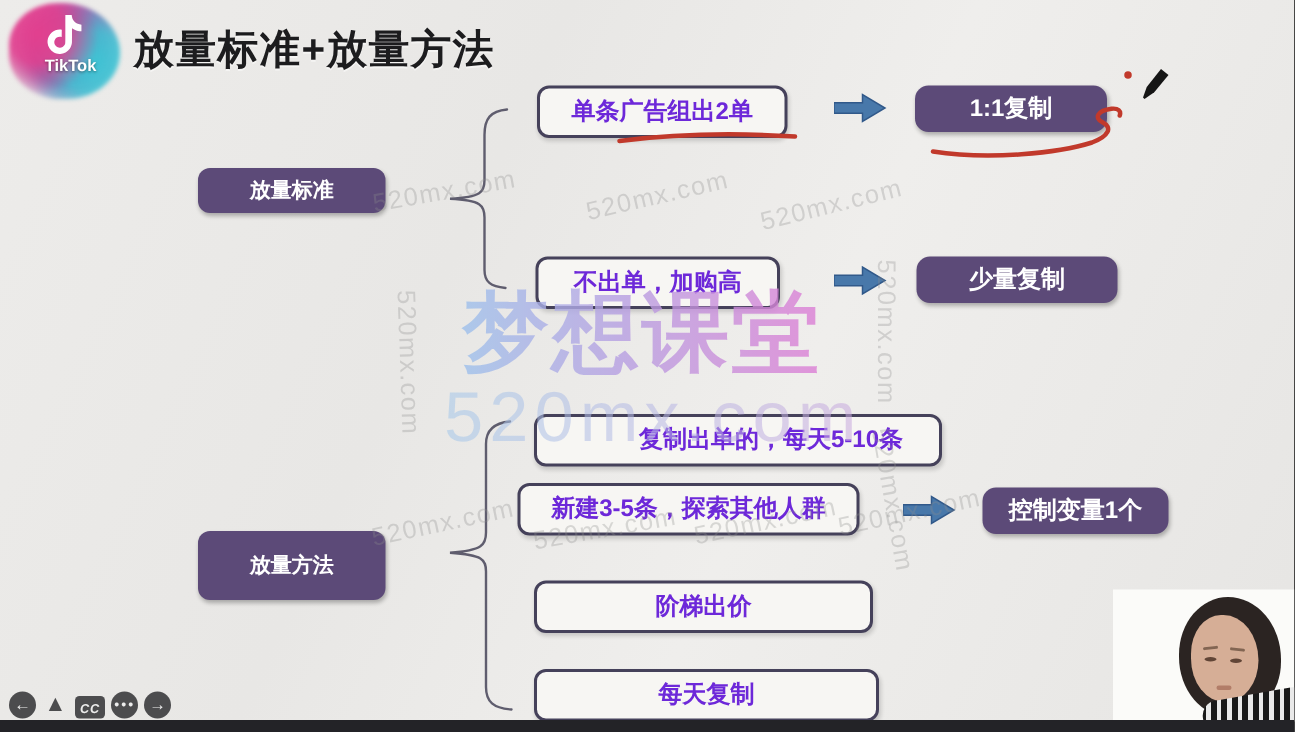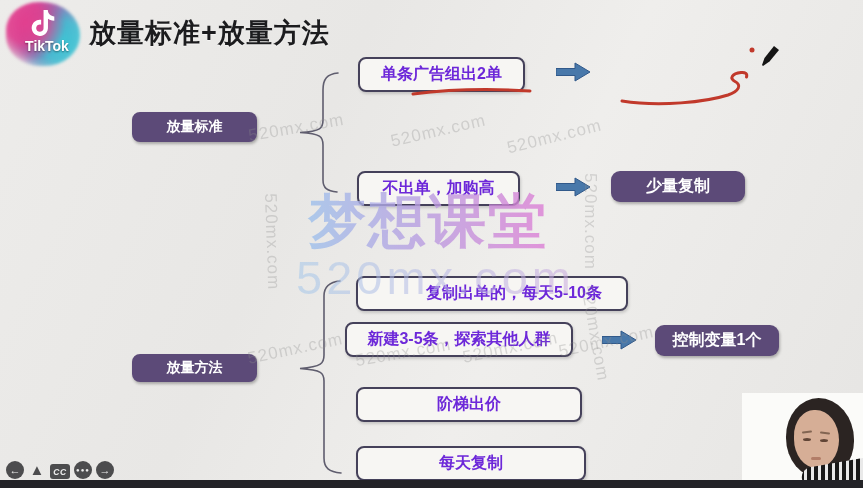"TikTok" .logo-brand { font-size: 14px -> 11px }
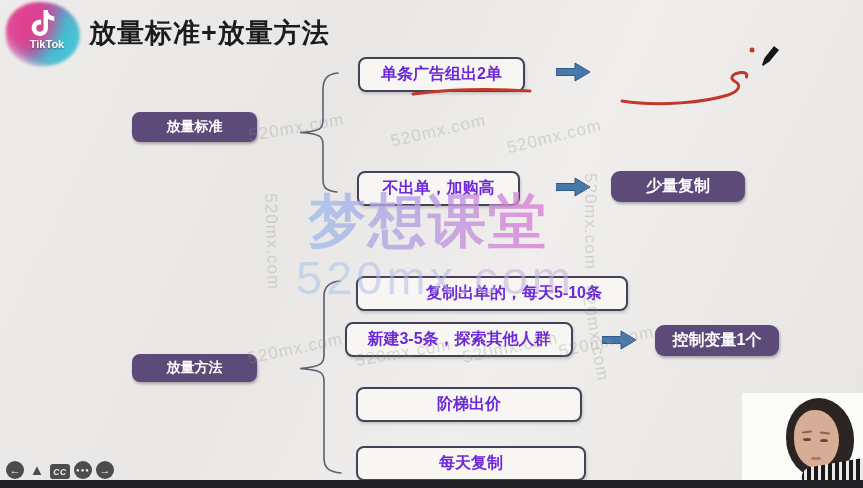"1:1复制" div.pbox { html: none -> <div>1:1复制</div> }
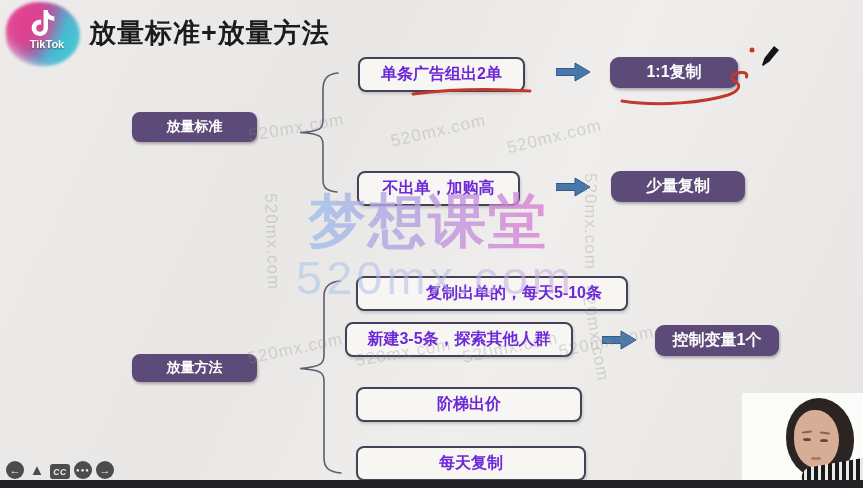"放量方法" #g2 { height: 28px -> 46px }
